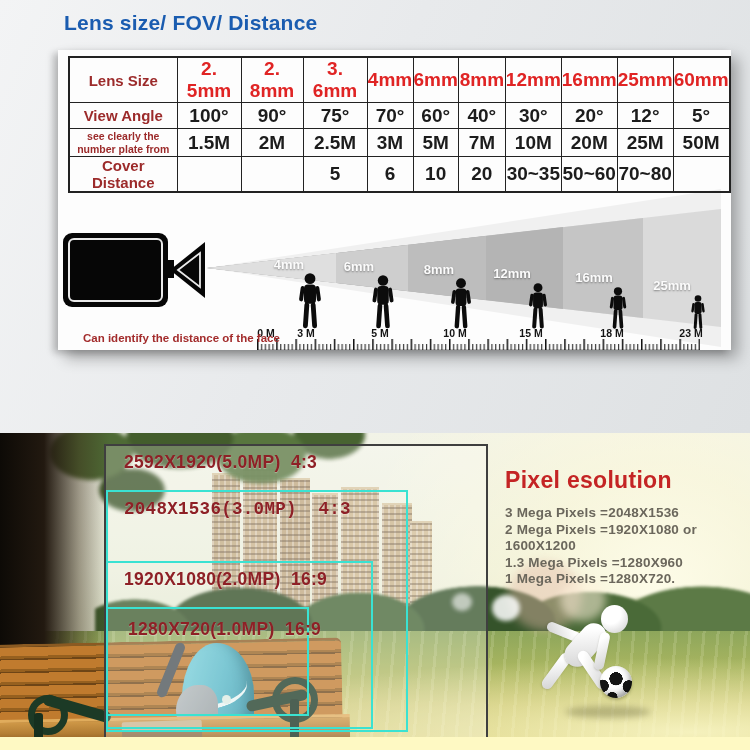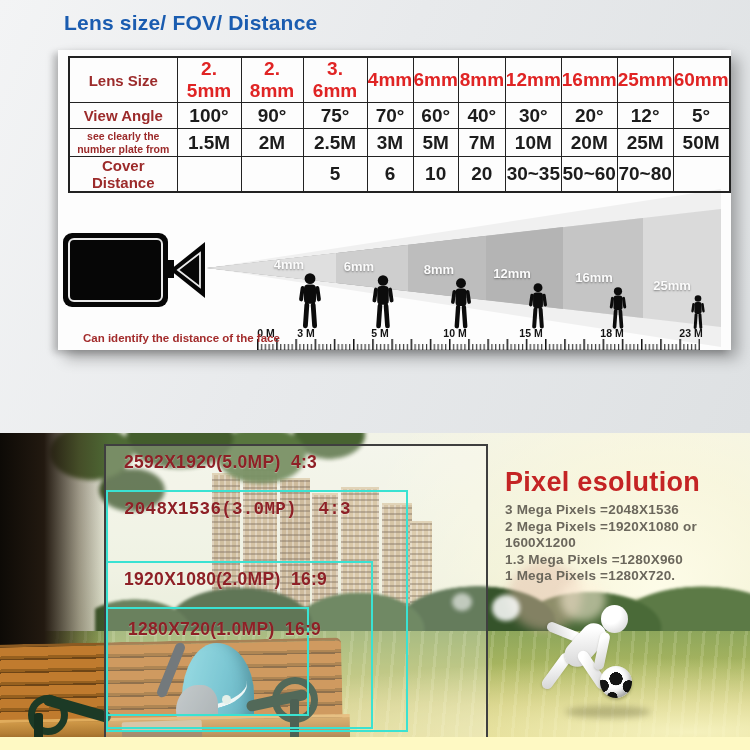"Pixel esolution" .pixelblock .ptitle { font-size: 27px -> 23px; margin-bottom: 4px -> 11px }
